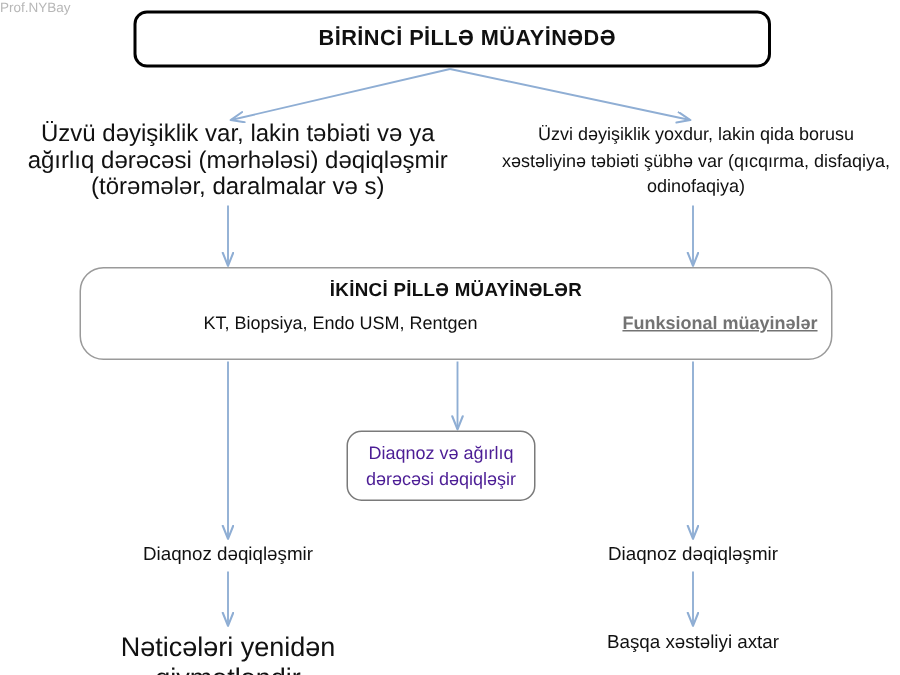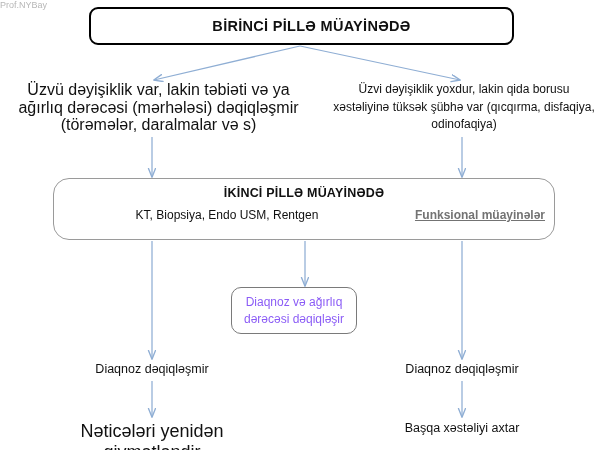"Üzvi dəyişiklik yoxdur, lakin qida" div.free-text { text: tüksək -> təbiəti }
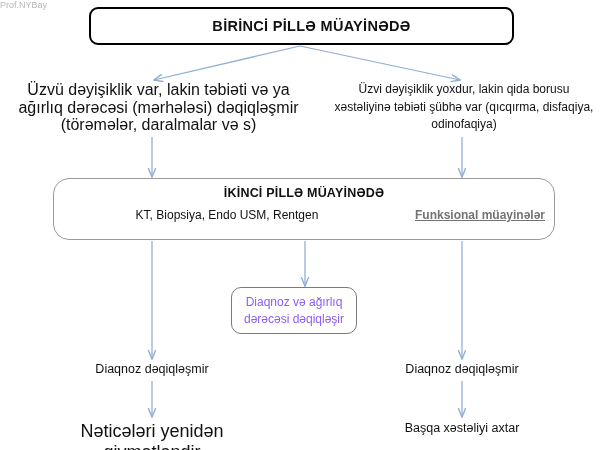"İKİNCİ PİLLƏ MÜAYİNƏDƏ" div { text: MÜAYİNƏDƏ -> MÜAYİNƏLƏR }
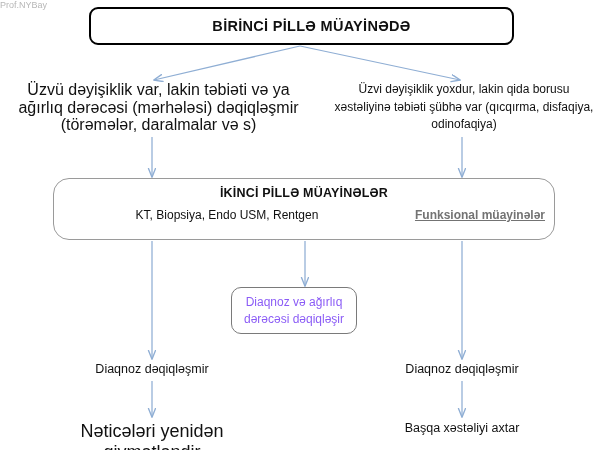"Diaqnoz və ağırlıq dərəcəsi dəqiqləşir" #diagnosis-text { color: #8b5cf6 -> #4c1d95 }
